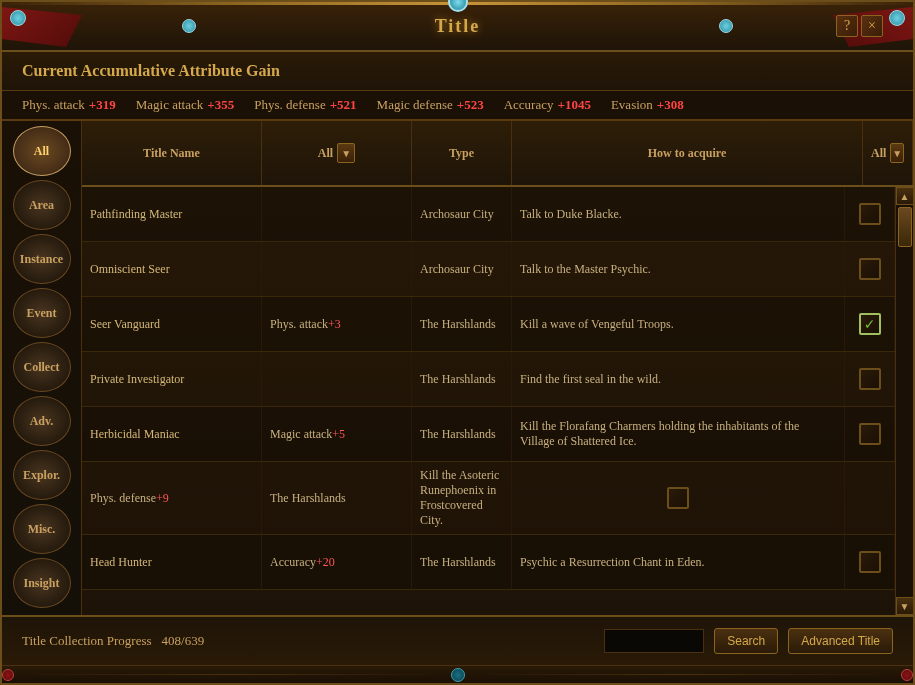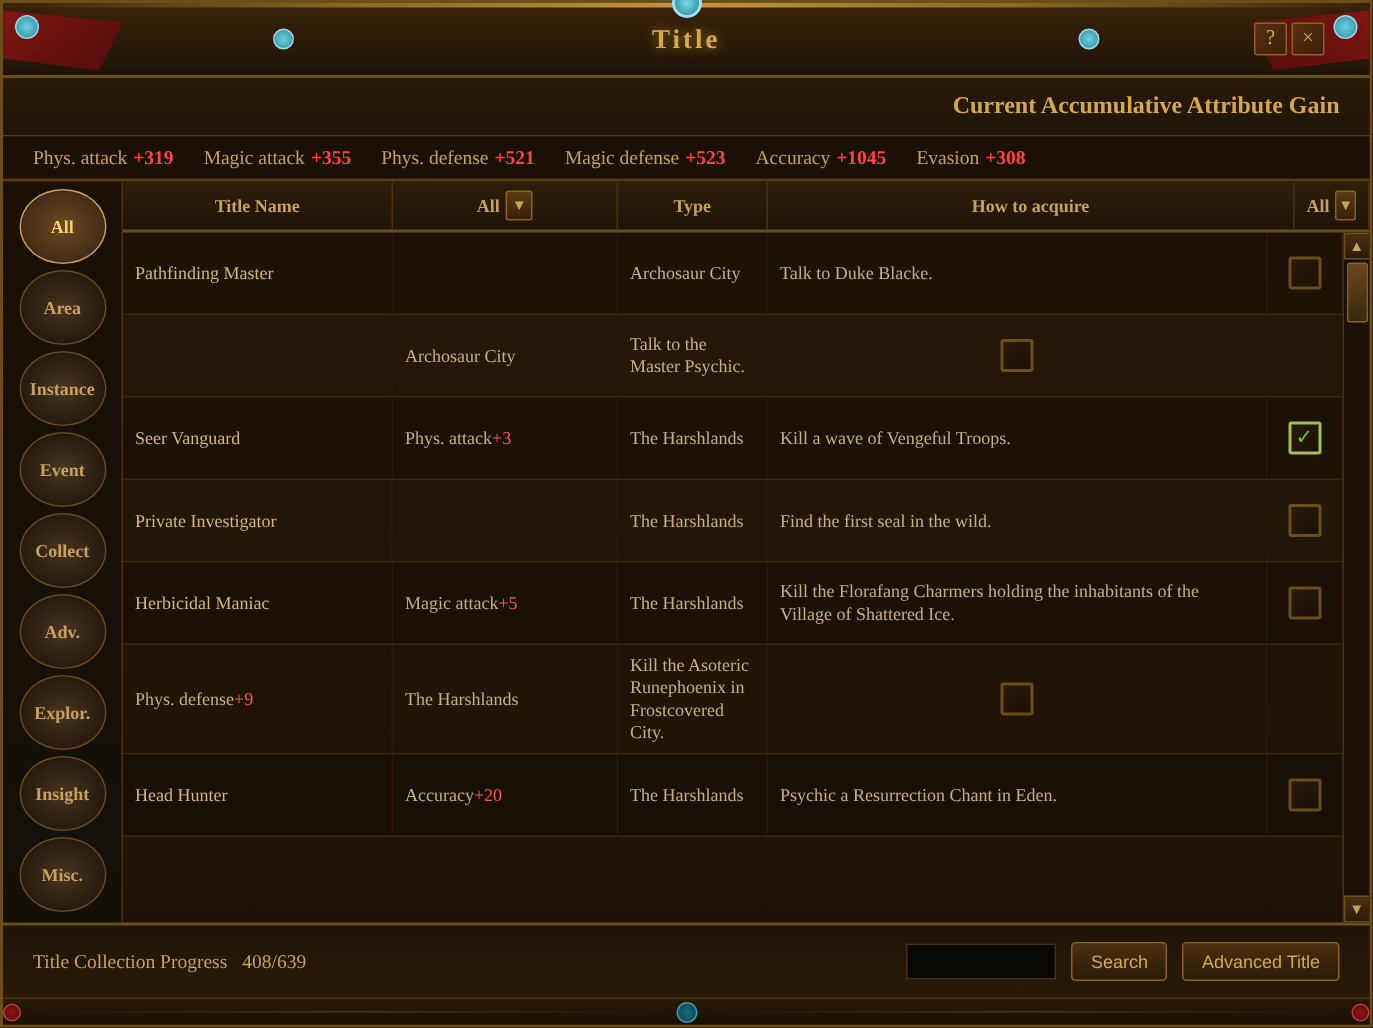"Current Accumulative Attribute Gain" .subtitle-bar { text-align: right -> left }
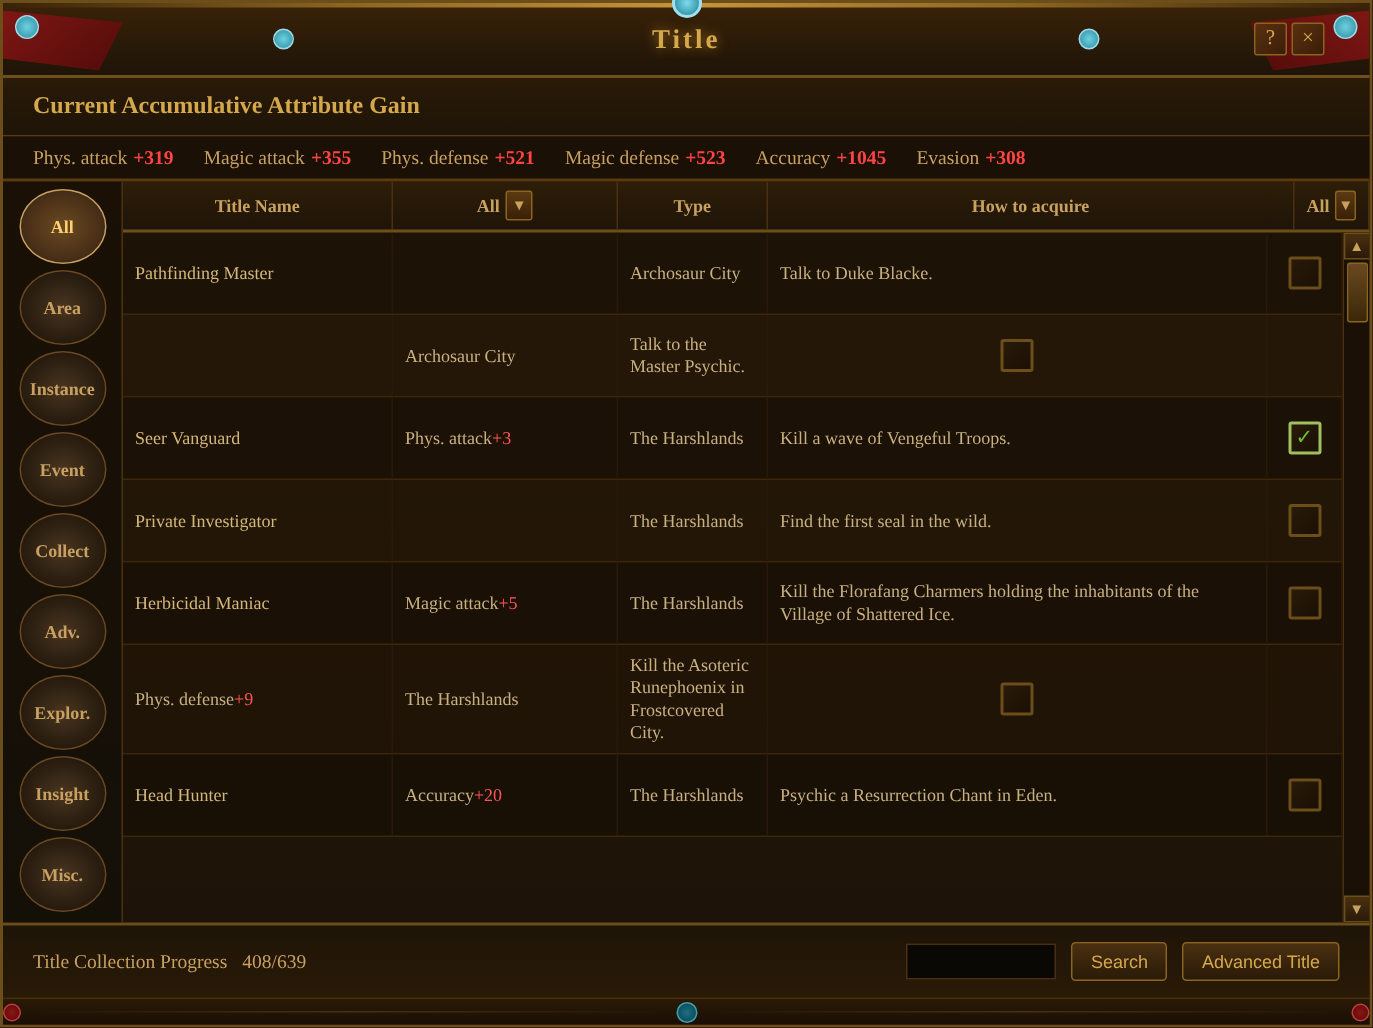"Title Name" .th { padding: 6px 8px -> 22px 8px }
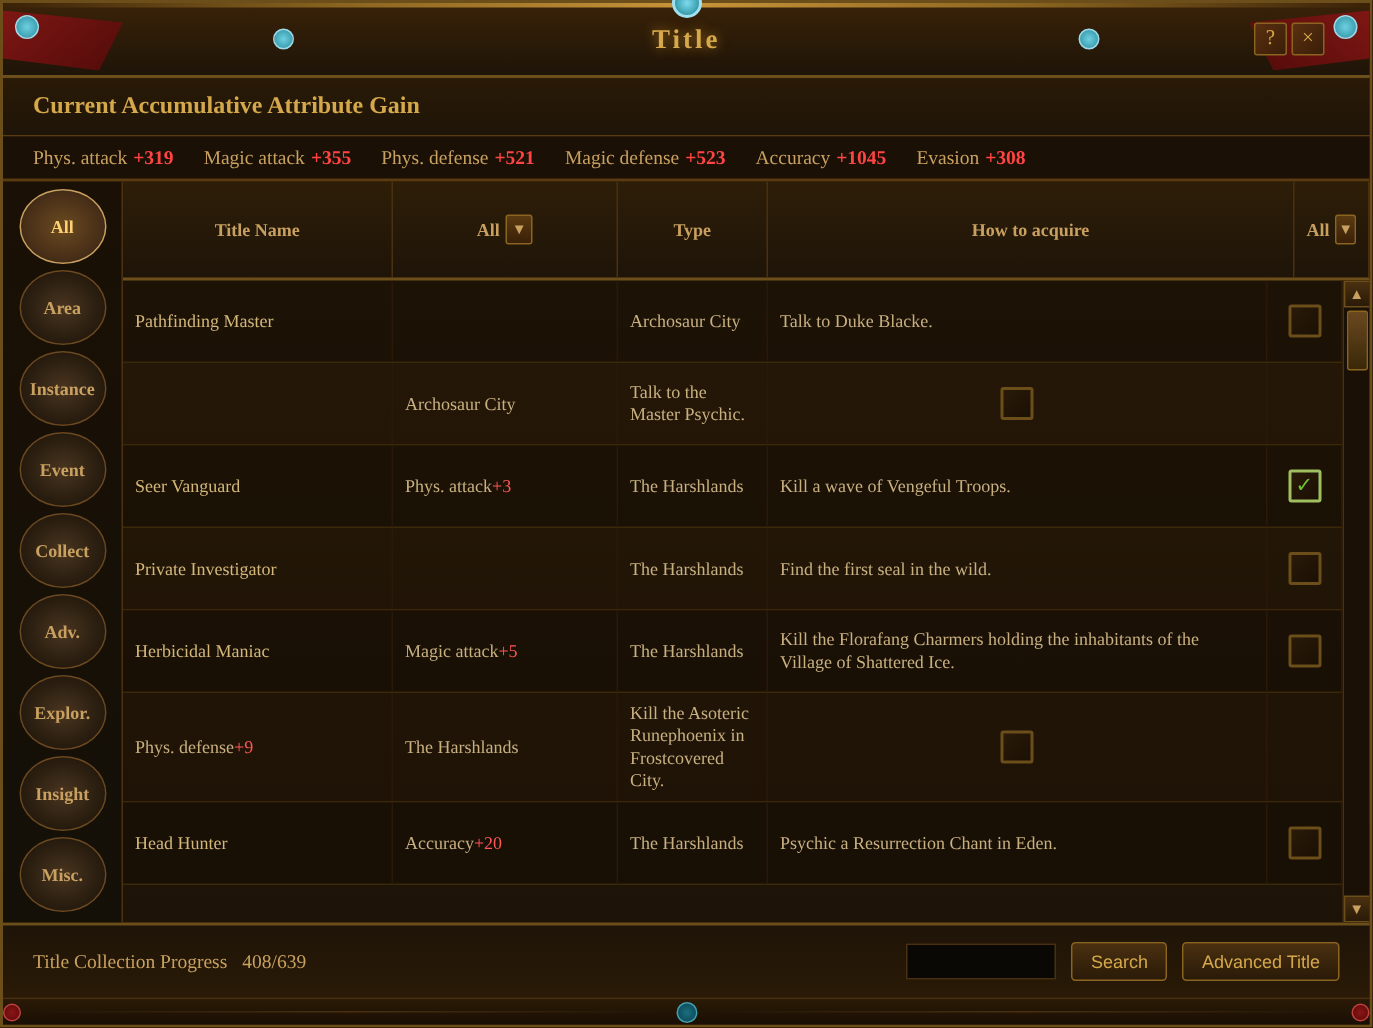"Omniscient Seer" div.td { html: none -> <div>Omniscient Seer</div> }
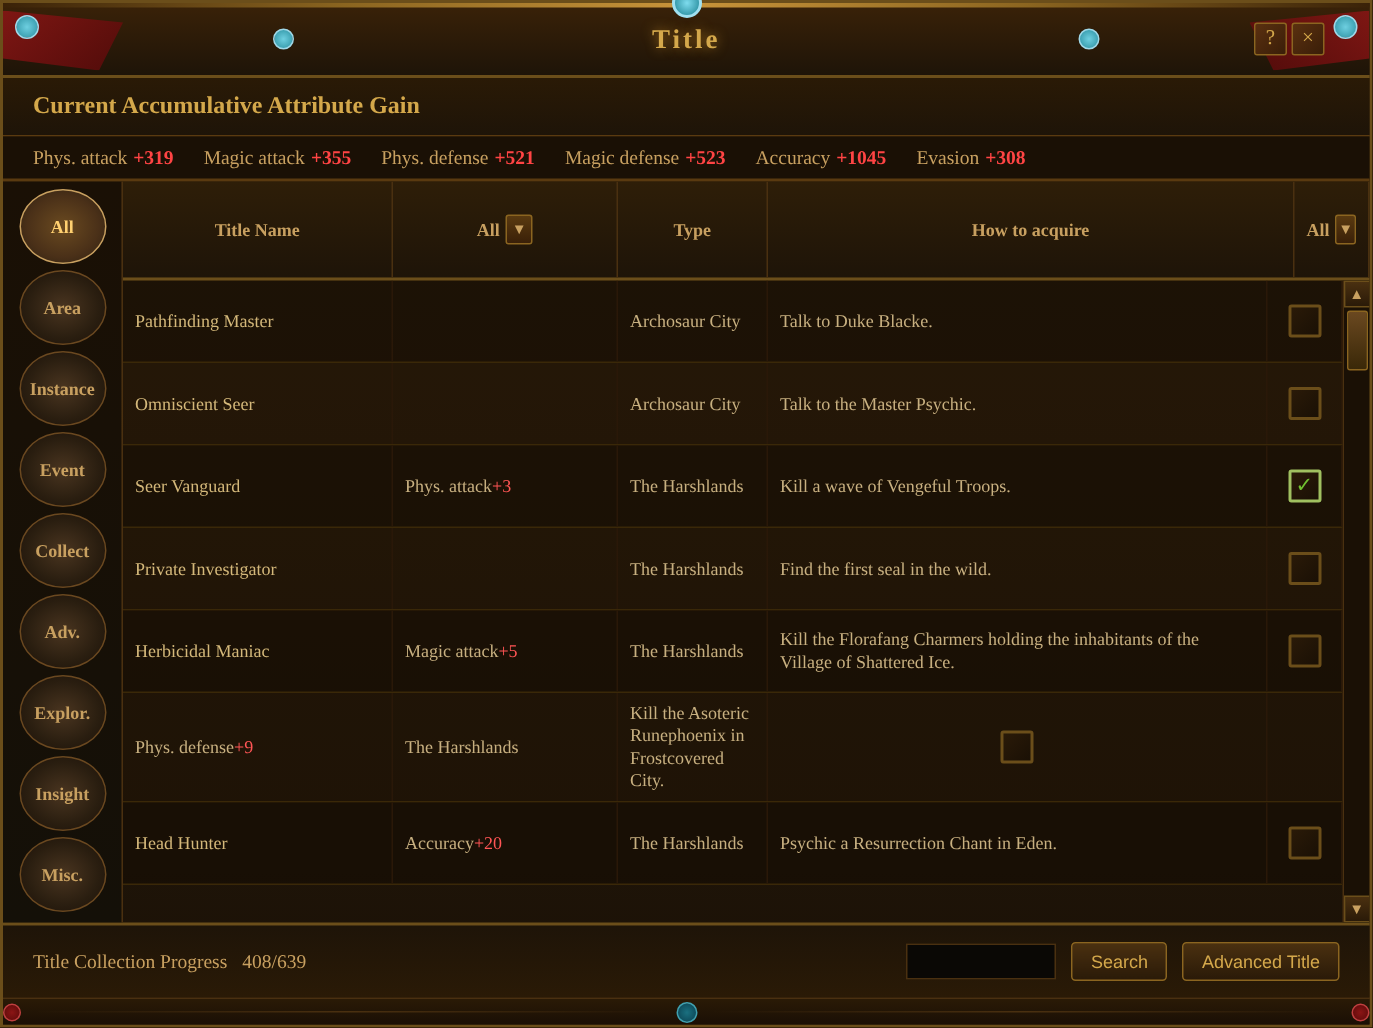"Insight" div.cat-btn { order: before "Misc." -> after "Misc." }
